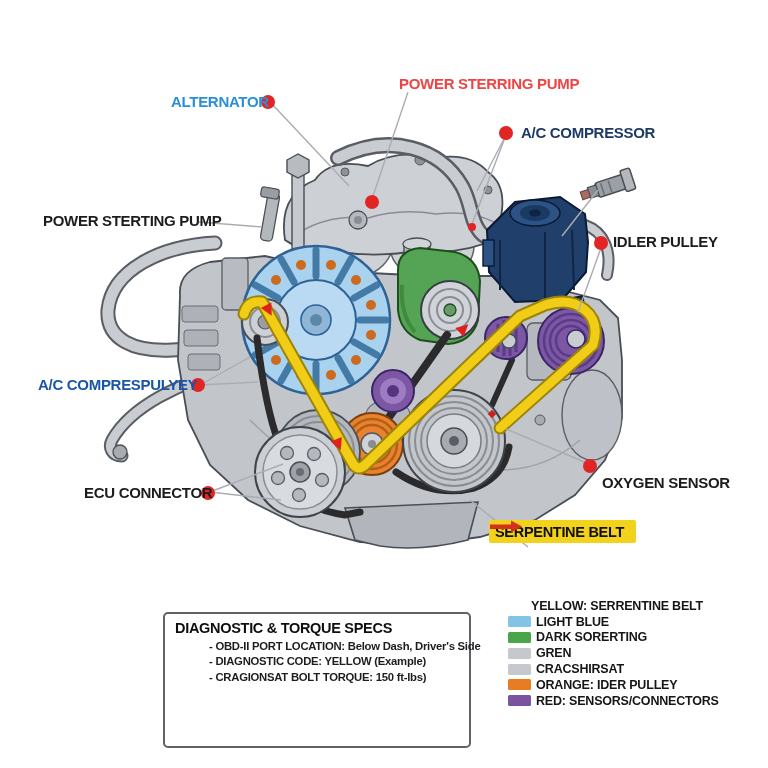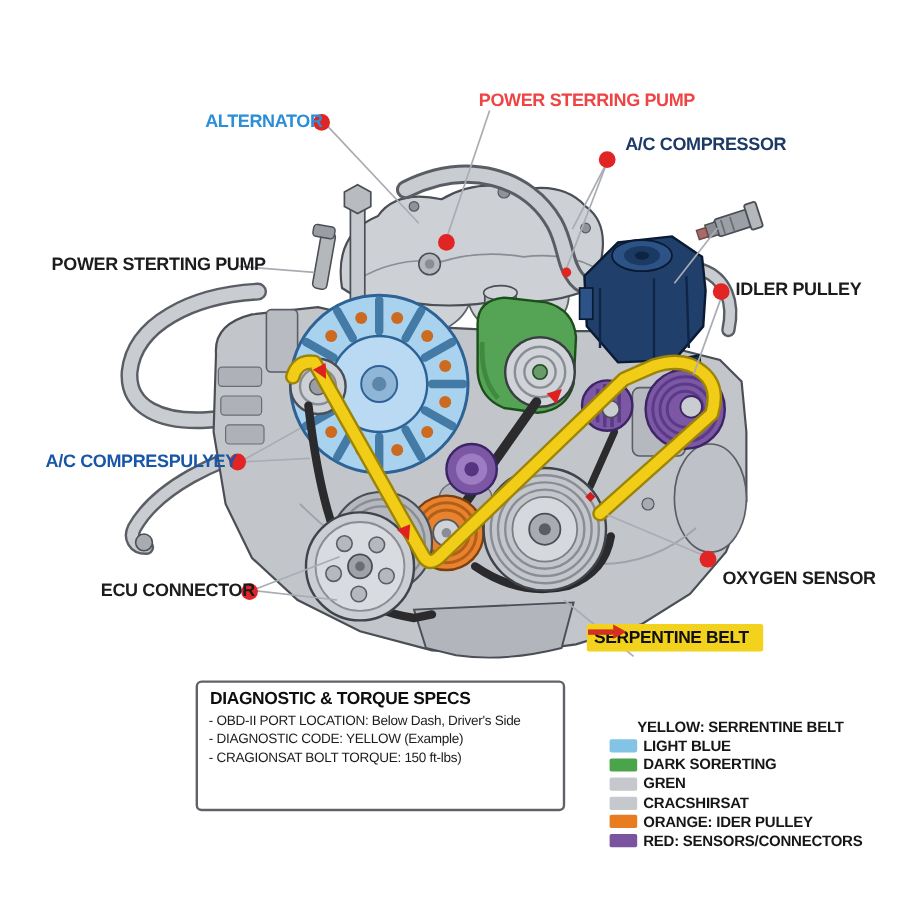"A/C COMPRESSOR" div.lbl { top: 112px -> 124px }
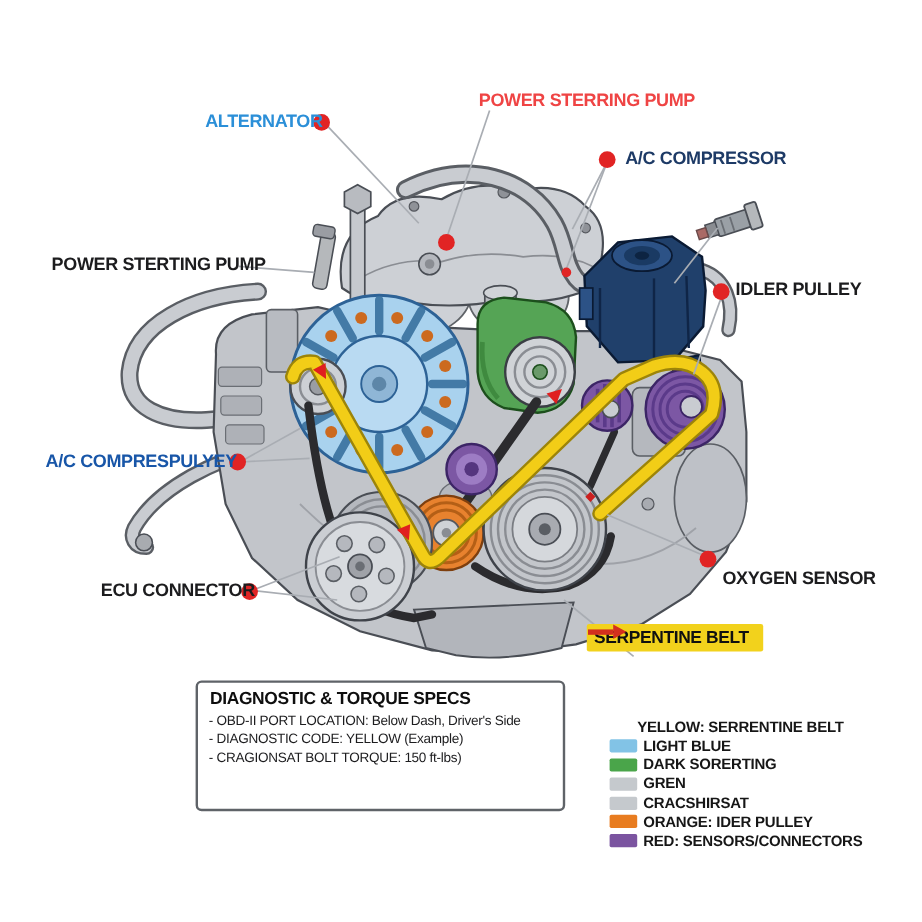"DIAGNOSTIC & TORQUE SPECS" .specbox { height: 109px -> 136px; top: 567px -> 612px }
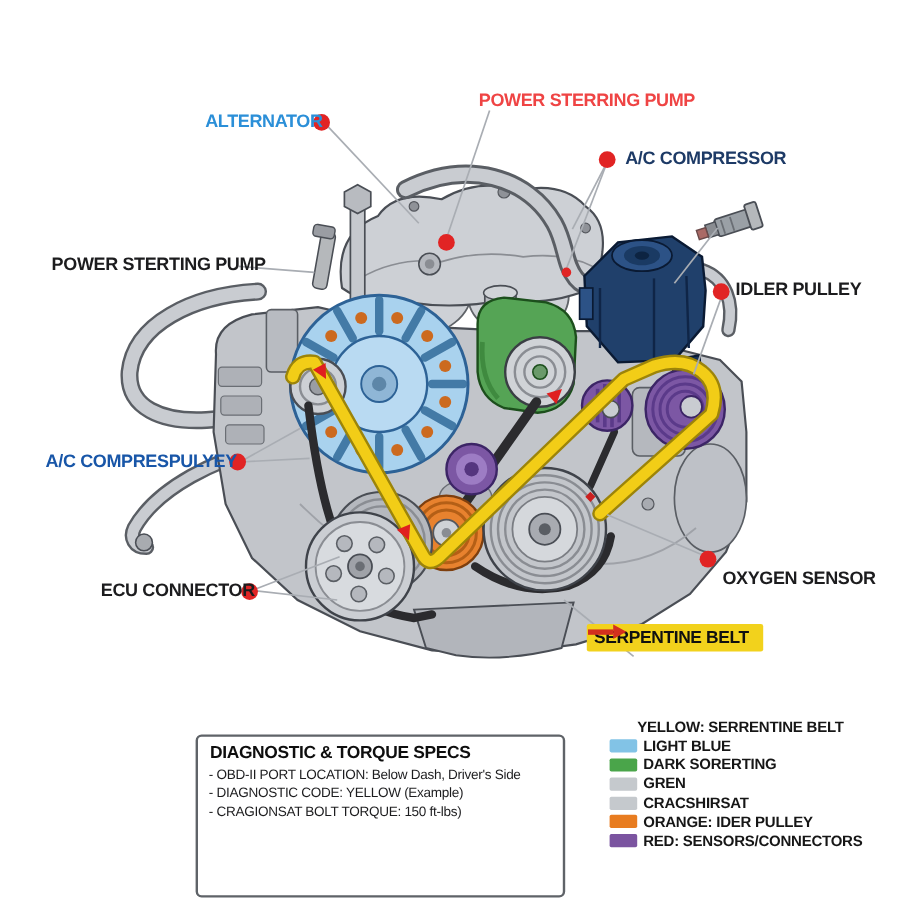"- OBD-II PORT LOCATION: Below" .spec-line { font-weight: 400 -> 700; margin-left: none -> 35px }
